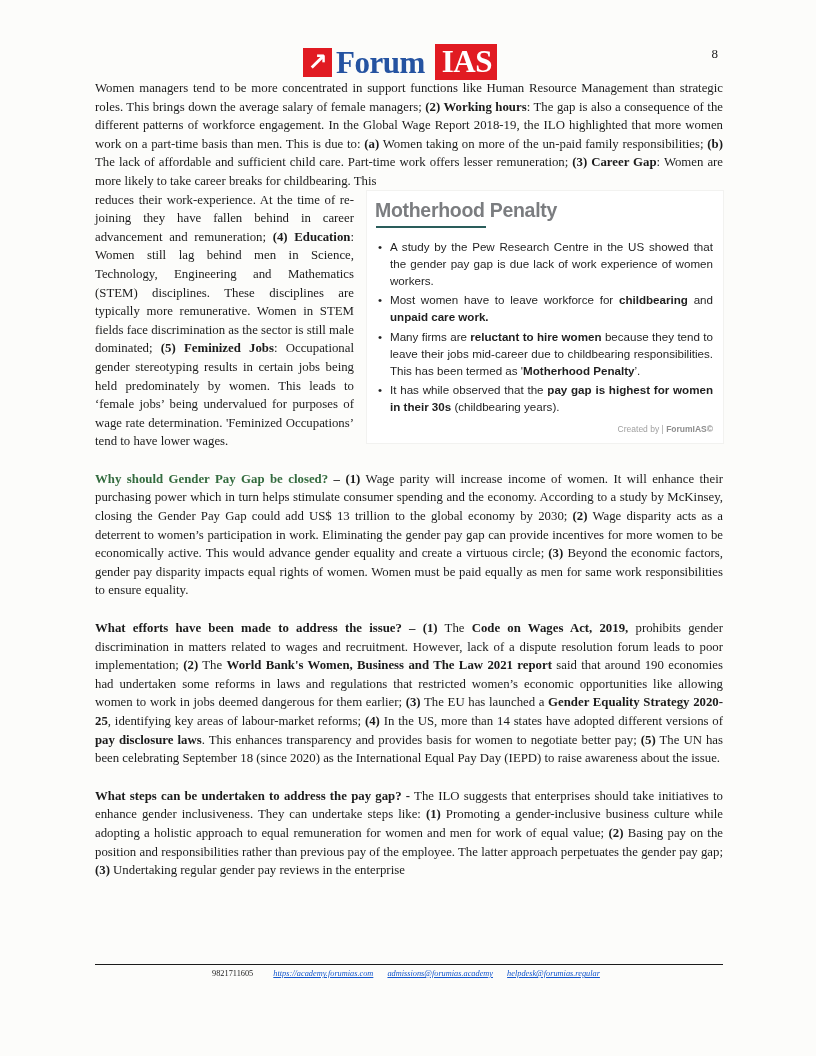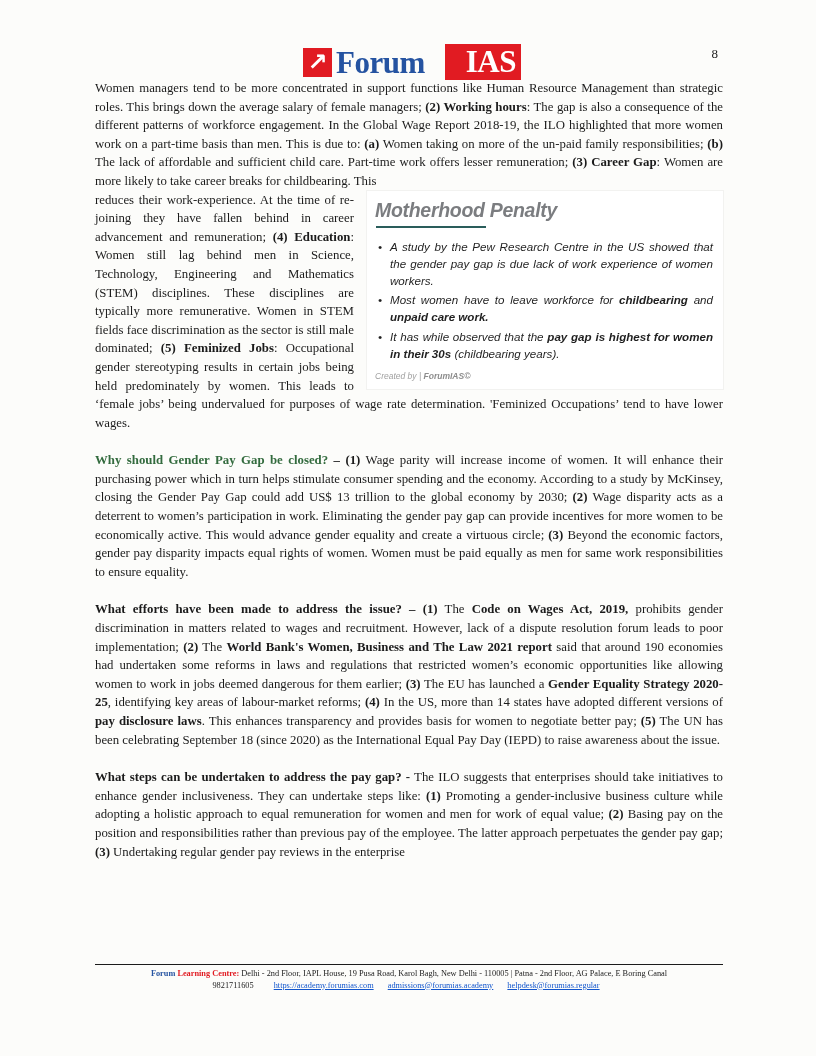"IAS" .logo-ias { margin-left: 20px -> 10px; padding: 2px 5px 3px 21px -> 2px 5px 3px 7px }
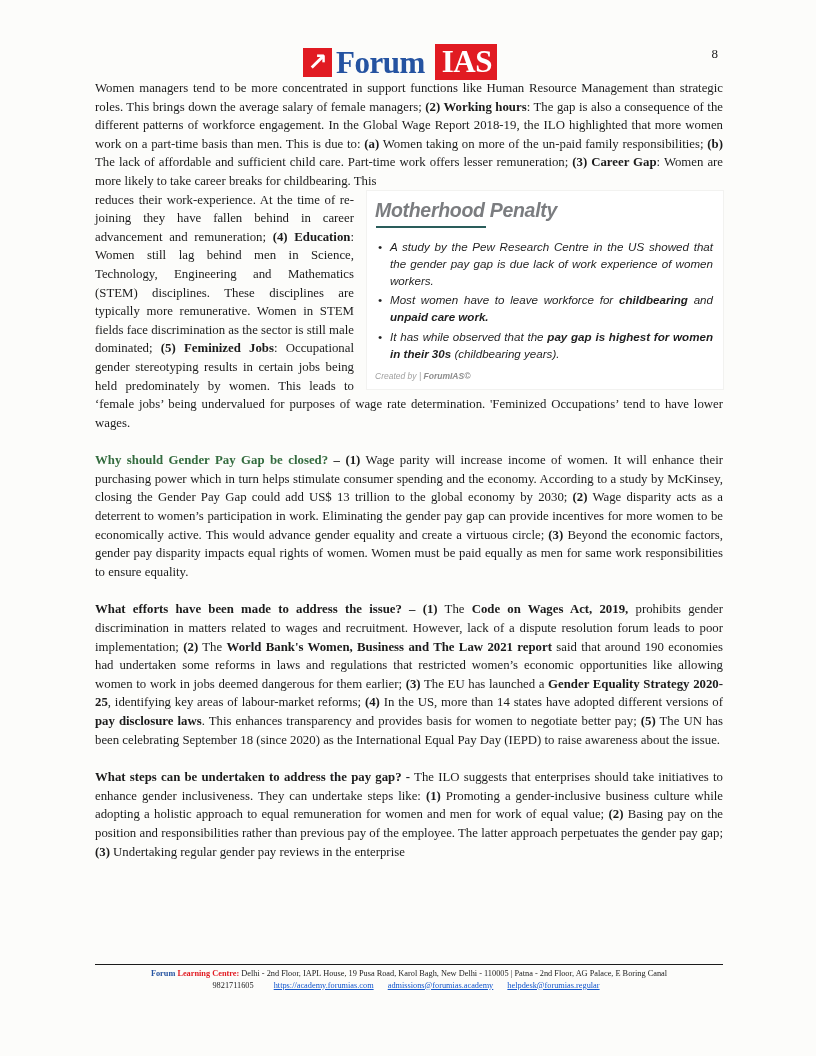"Motherhood Penalty" .mp-box { font-style: italic -> none }
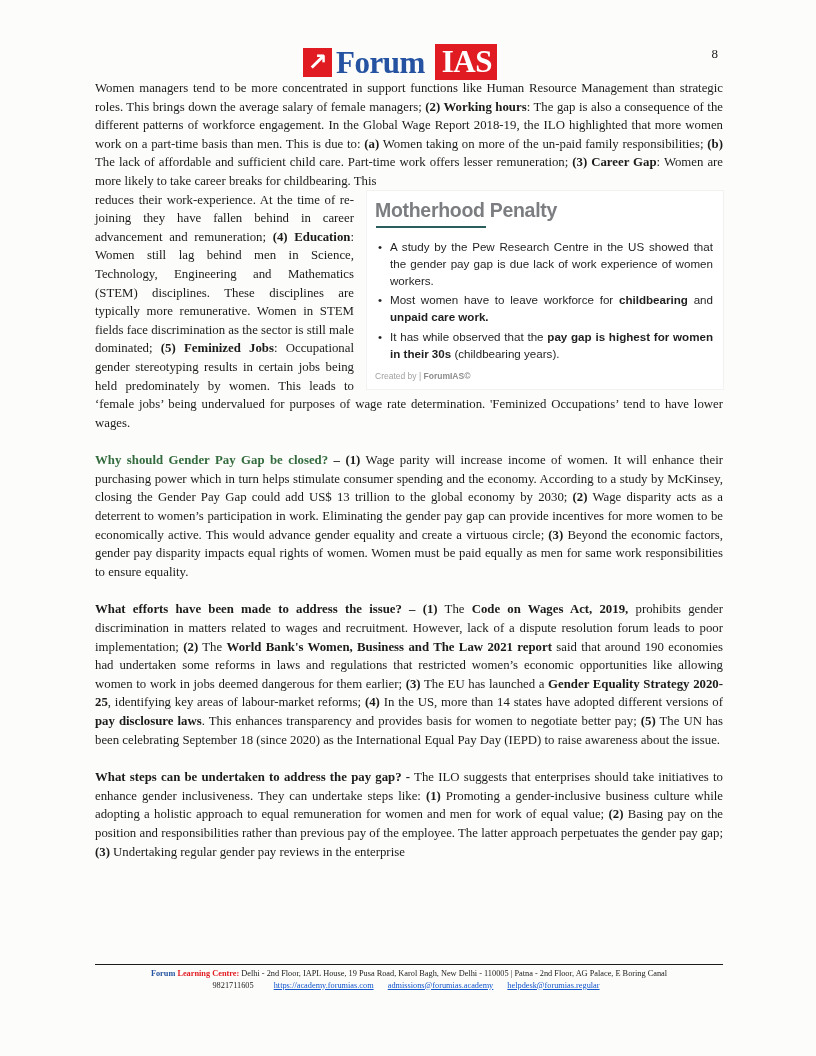"Many firms are reluctant to" li { html: none -> <li><span>Many firms are </span><span>reluctant to hire women</span><span> because they tend to leave their jobs mid-career due to childbearing responsibilities. This has been termed as '</span><span>Motherhood Penalty</span><span>’.</span></li> }
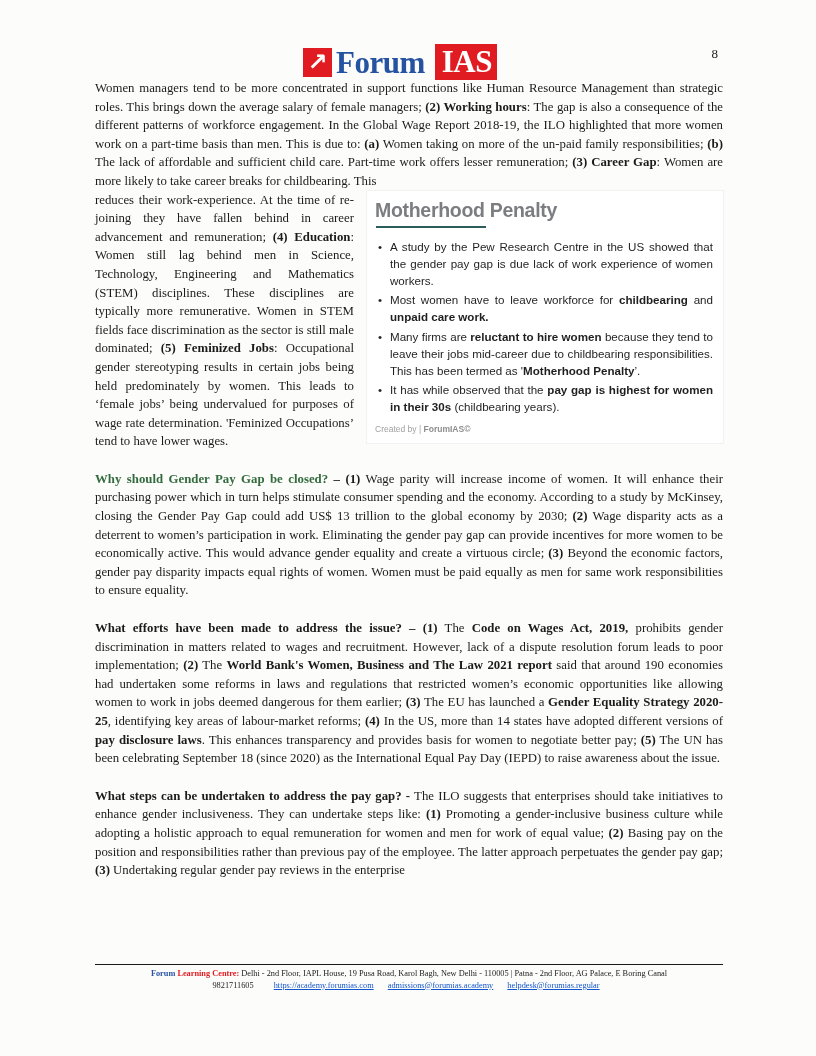"Created by | ForumIAS©" .mp-credit { text-align: none -> right }
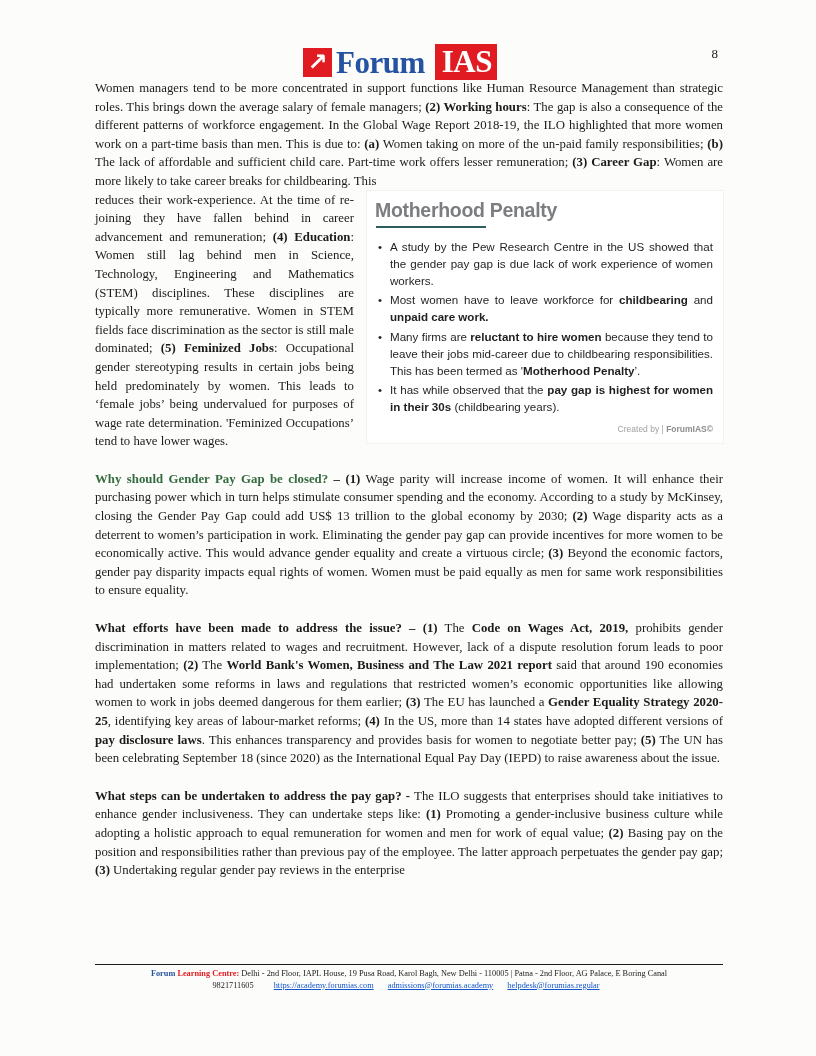"Forum Learning Centre: Delhi -" div.f-line { html: <div> <span>Forum</span> <span>Learning Centre:</span> <span>Delhi - 2nd Floor, IAPL House, 19 Pusa Road, Karol Bagh, New Delhi - 110005 | Patna - 2nd Floor, AG Palace, E Boring Canal</span> </div> -> none }
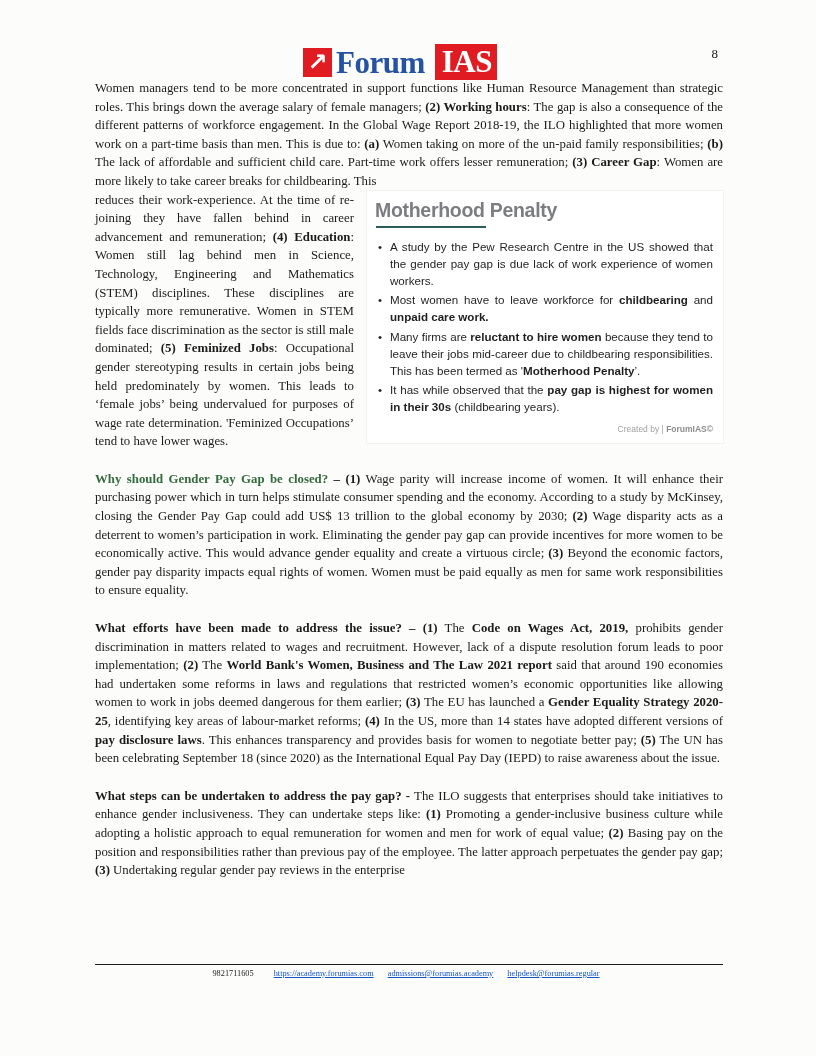"https://academy.forumias.com" .f-links a, .f-link { font-style: none -> italic }
